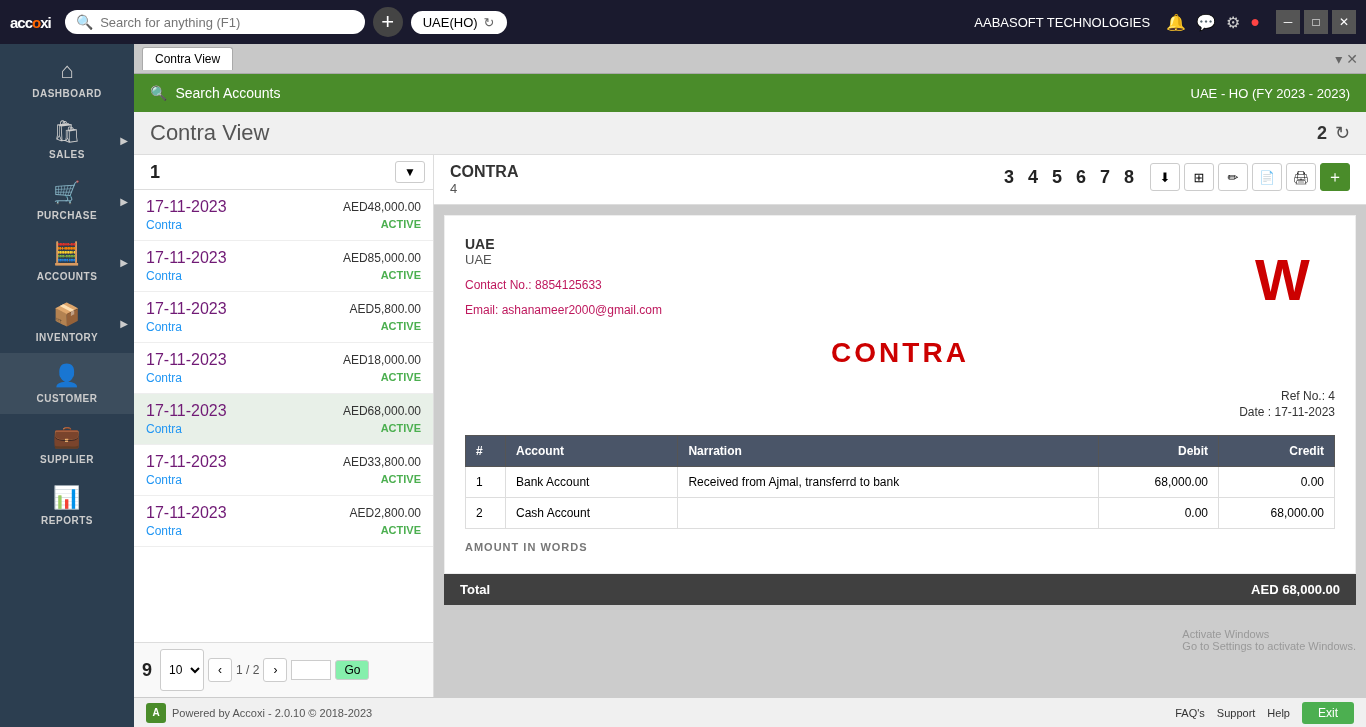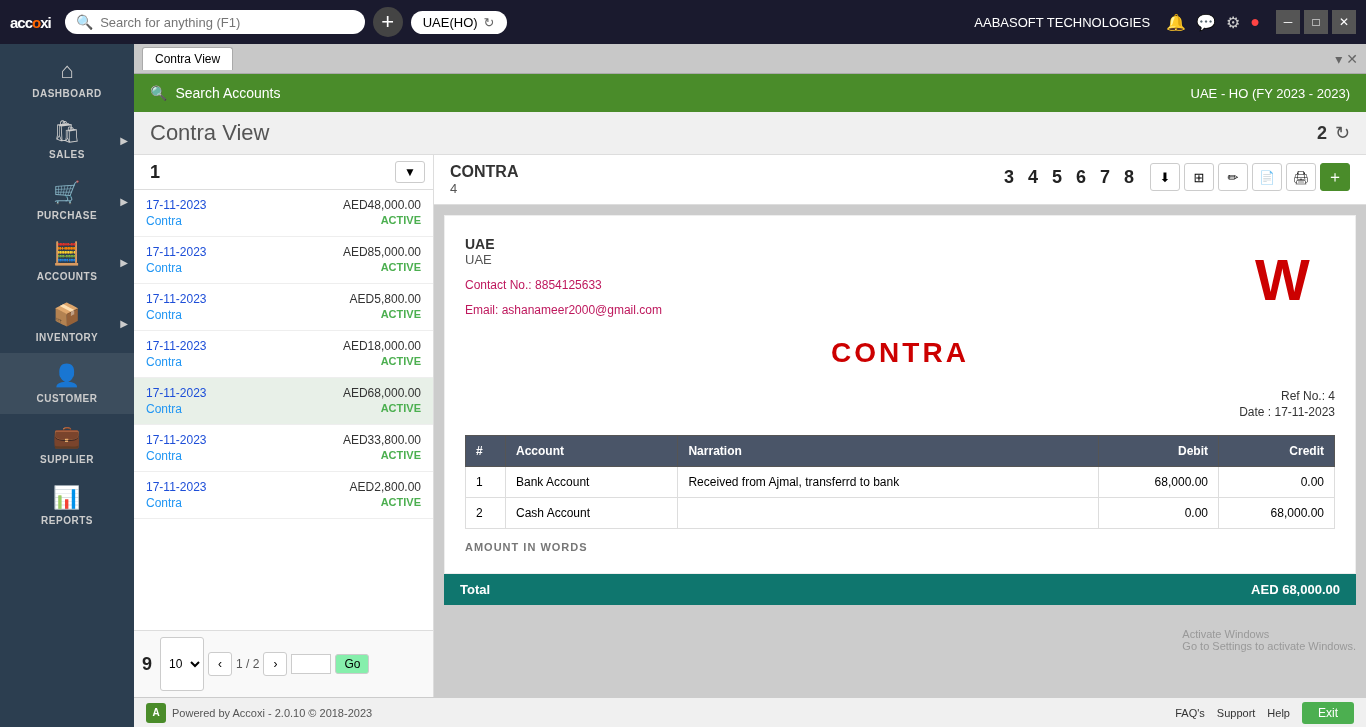"17-11-2023" .list-item-date { color: #1d4ed8 -> #701a75; font-size: 12px -> 16px }
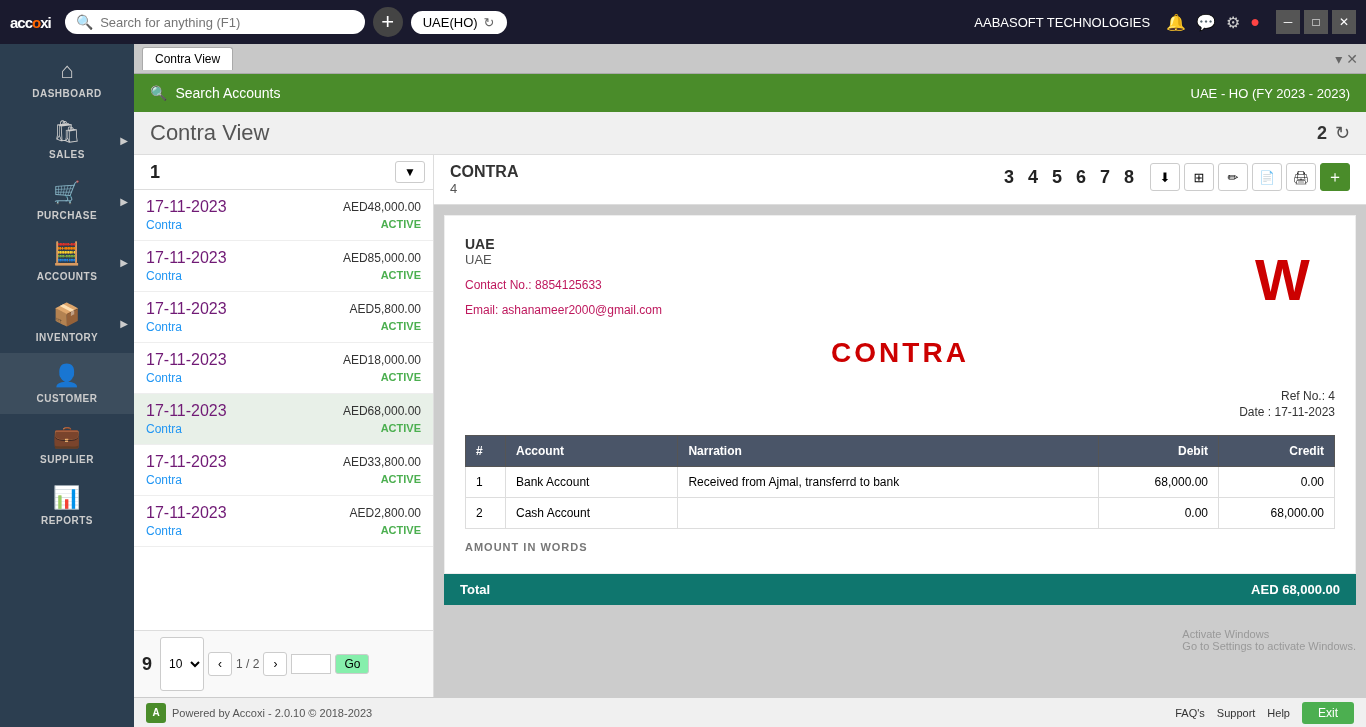"Total" .total-bar { background: #0f766e -> #404040 }
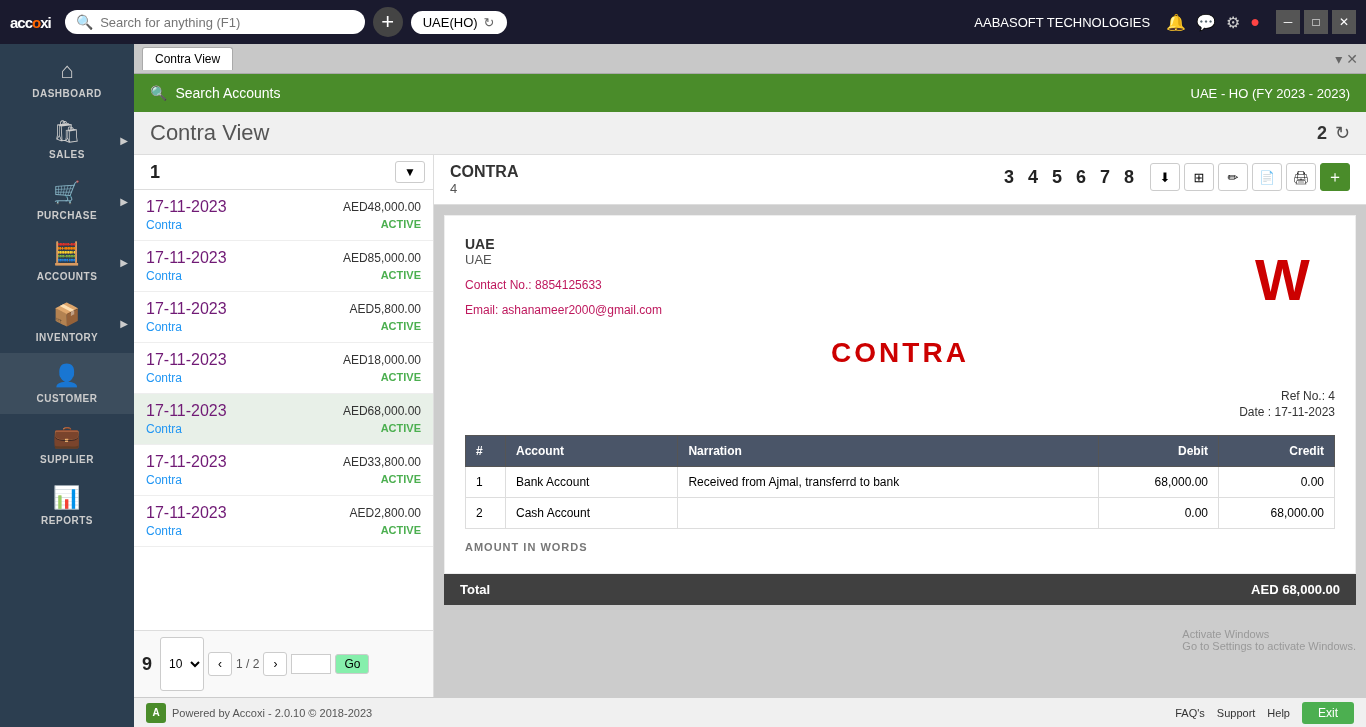"10" .page-size-select { padding: 18px 4px -> 12px 4px }
